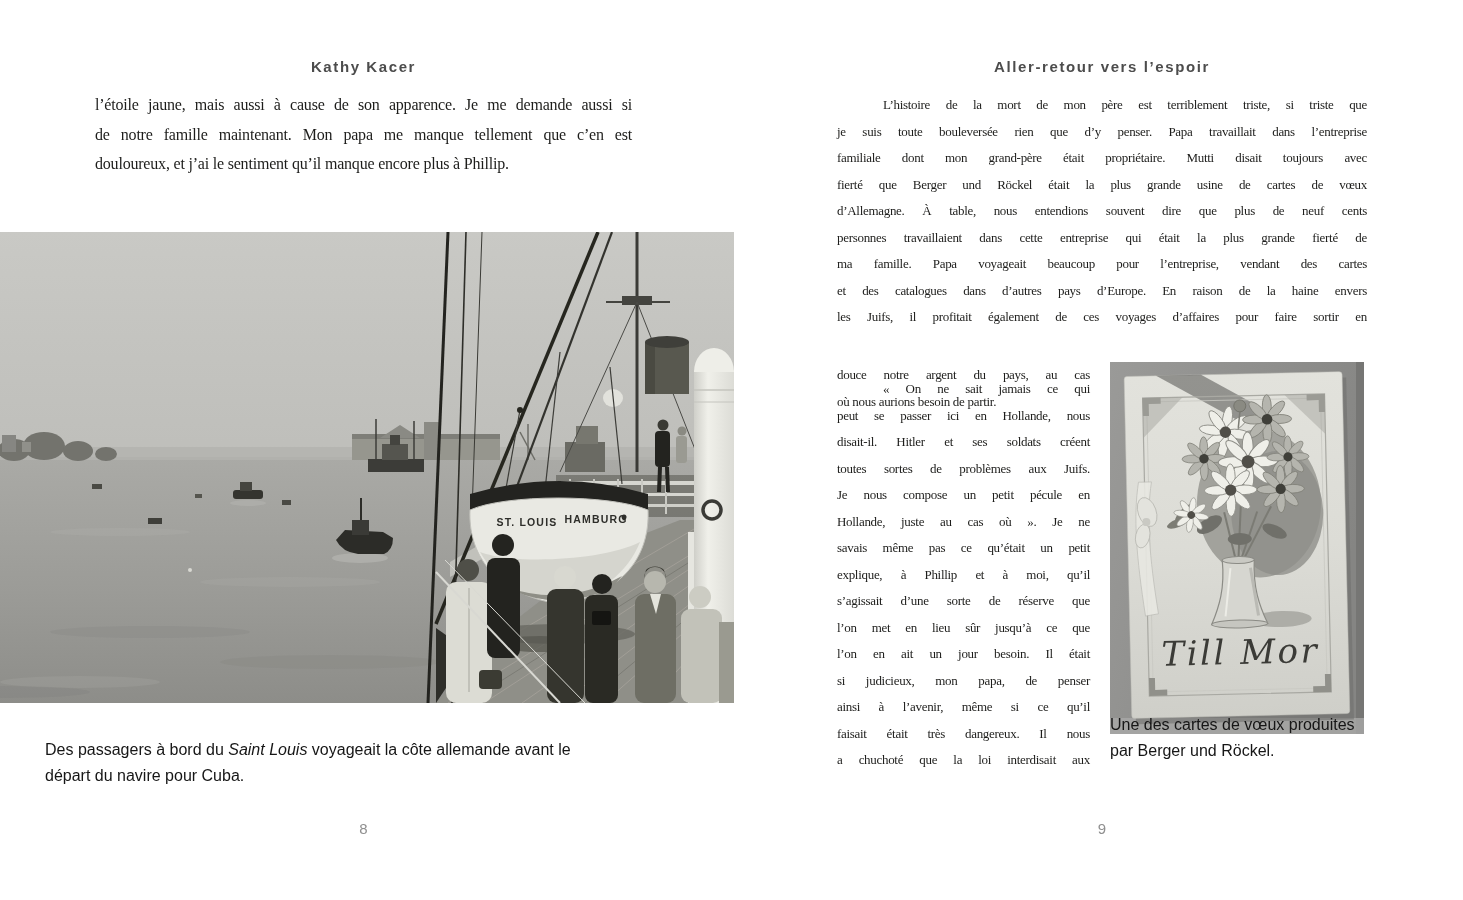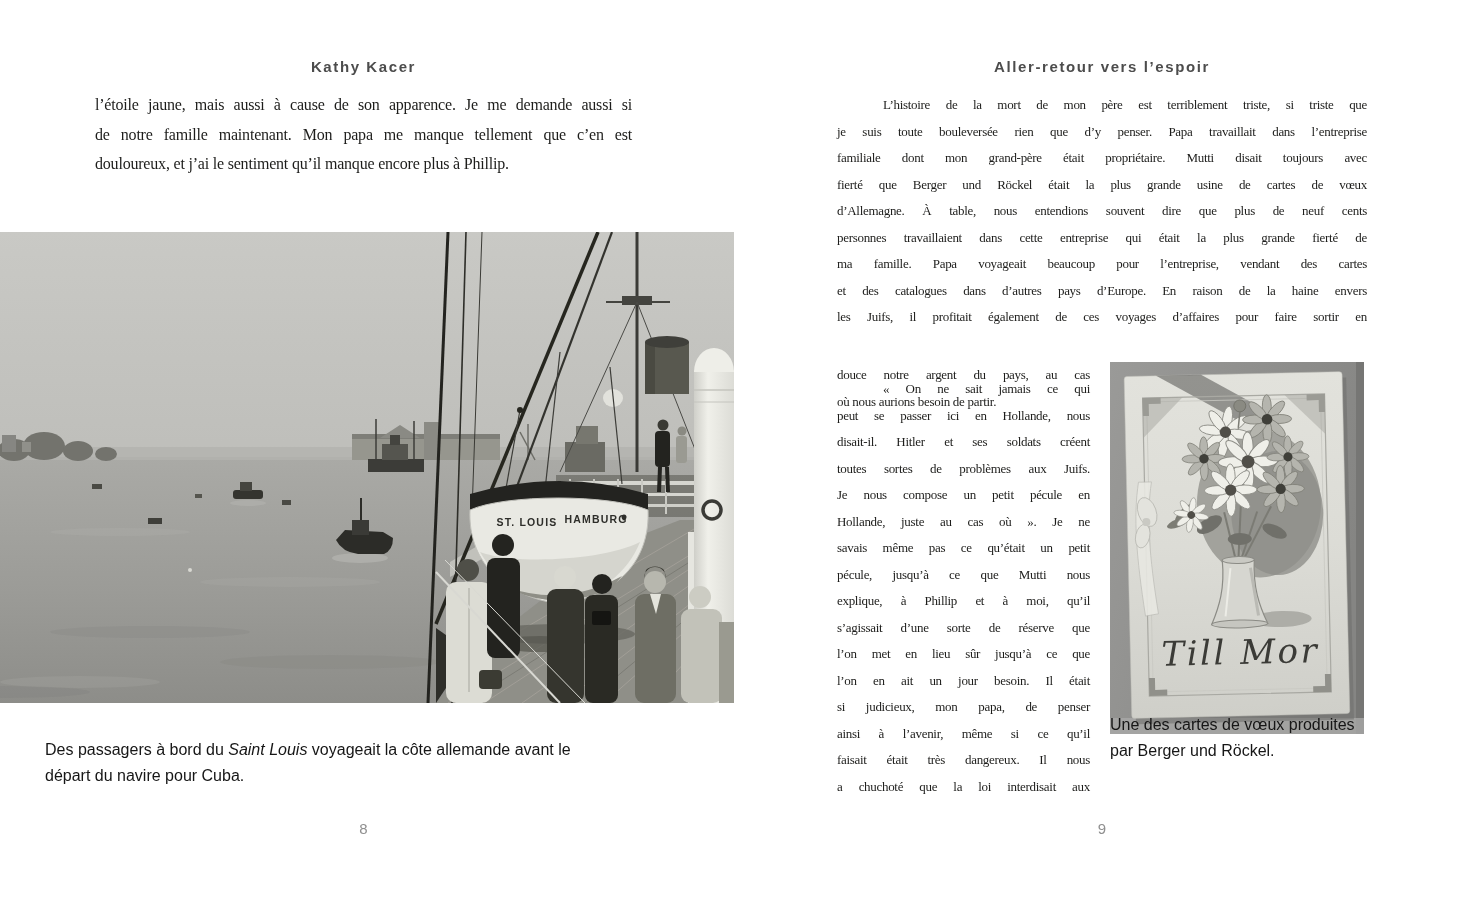"pécule, jusqu’à ce que Mutti" div.line { html: <div>pécule, jusqu’à ce que Mutti nous</div> -> none }
